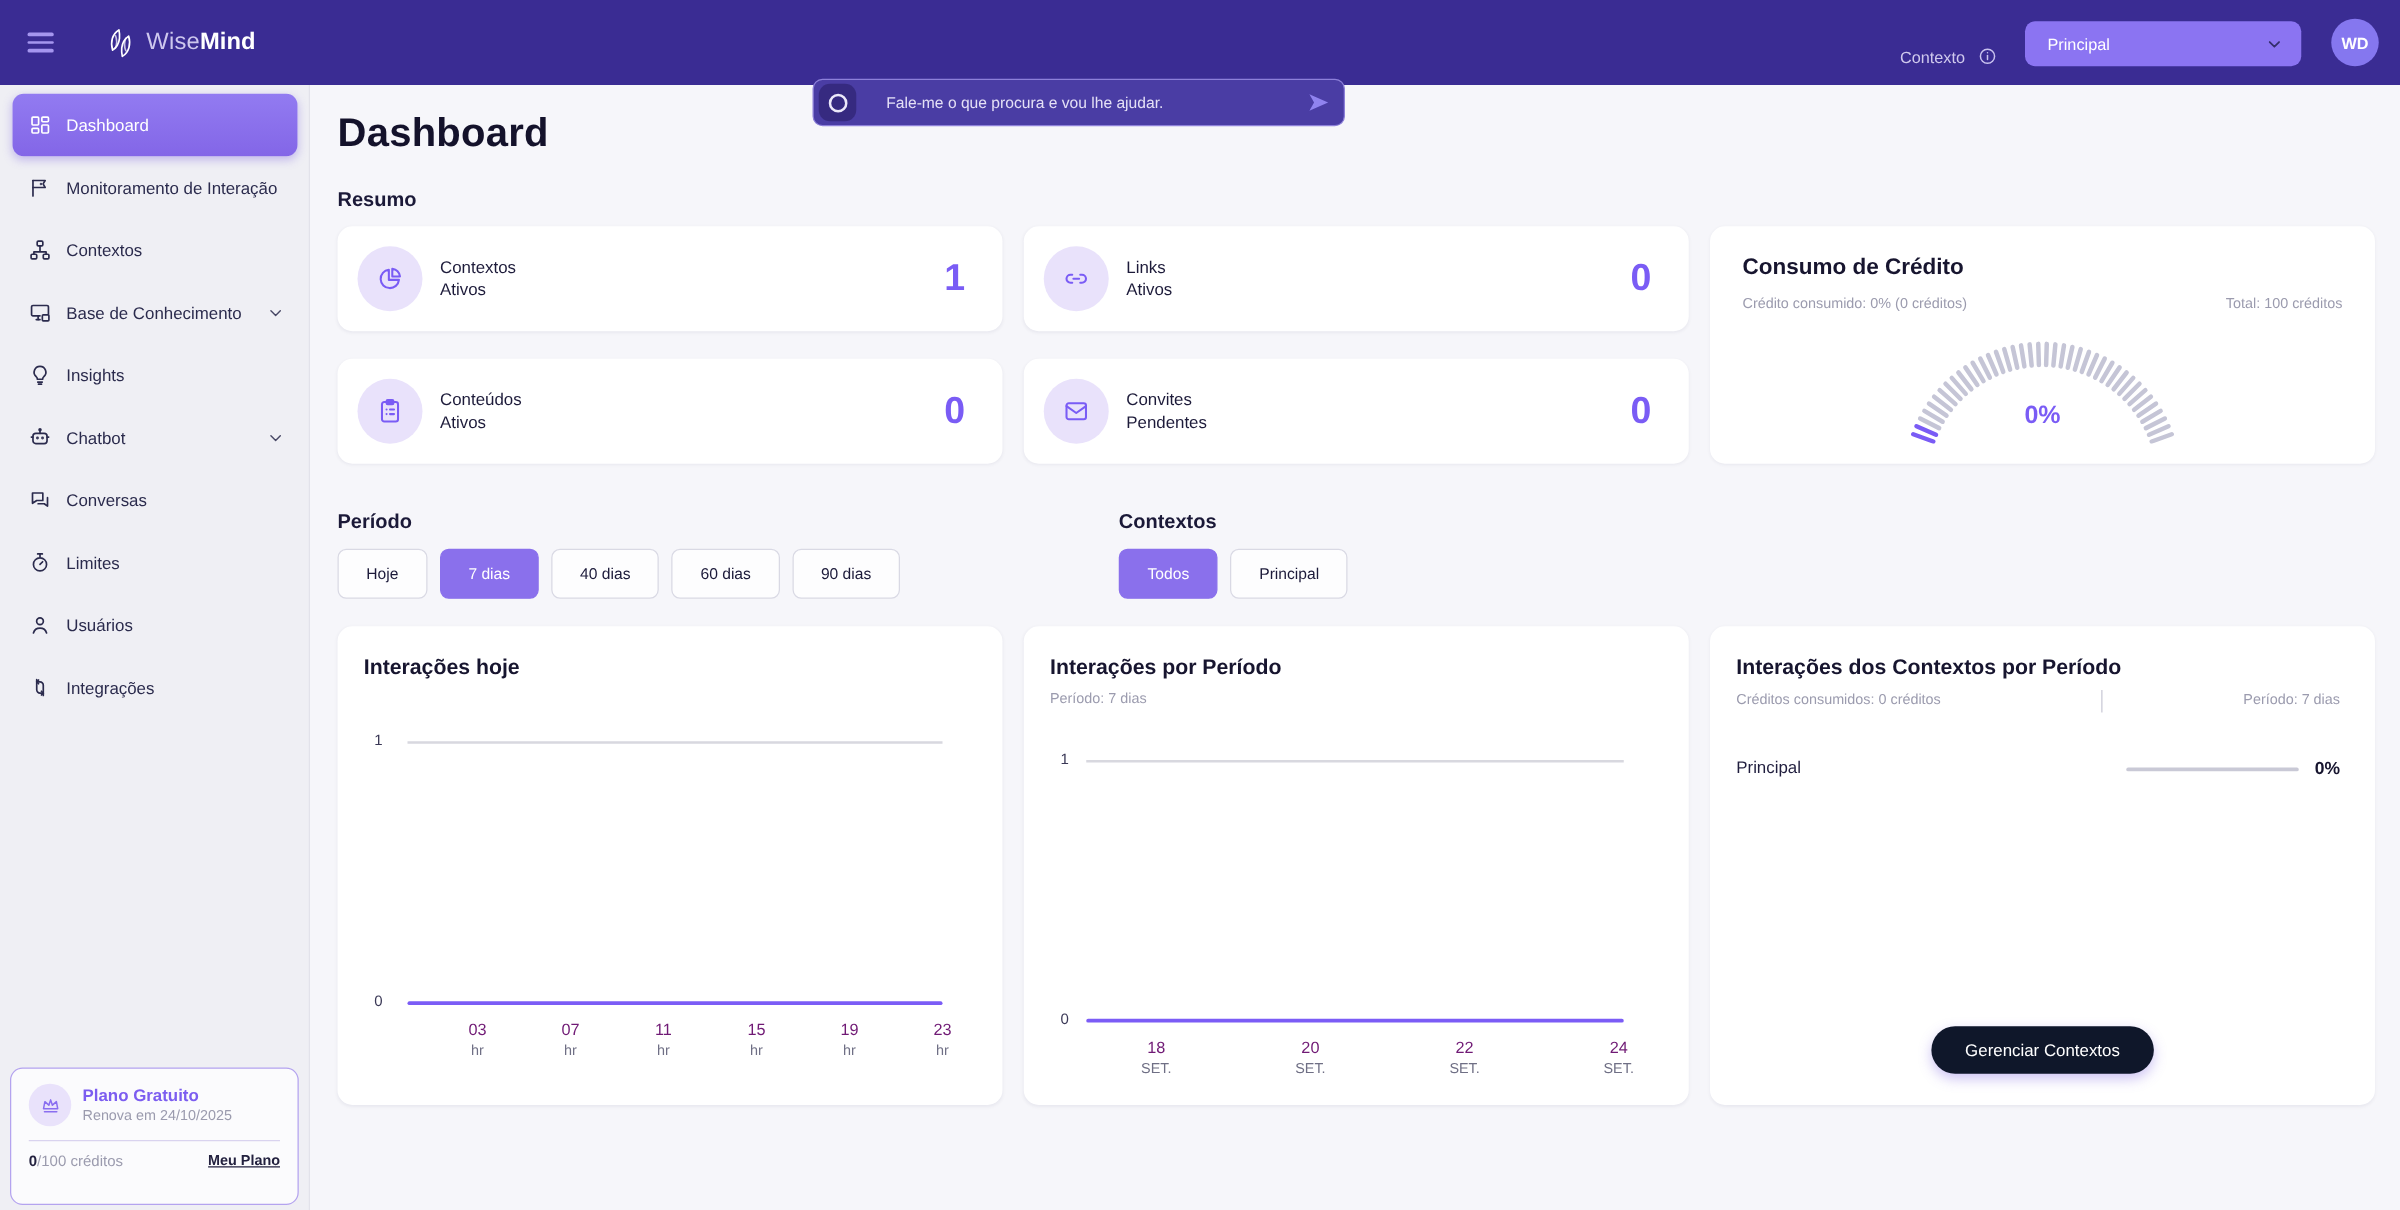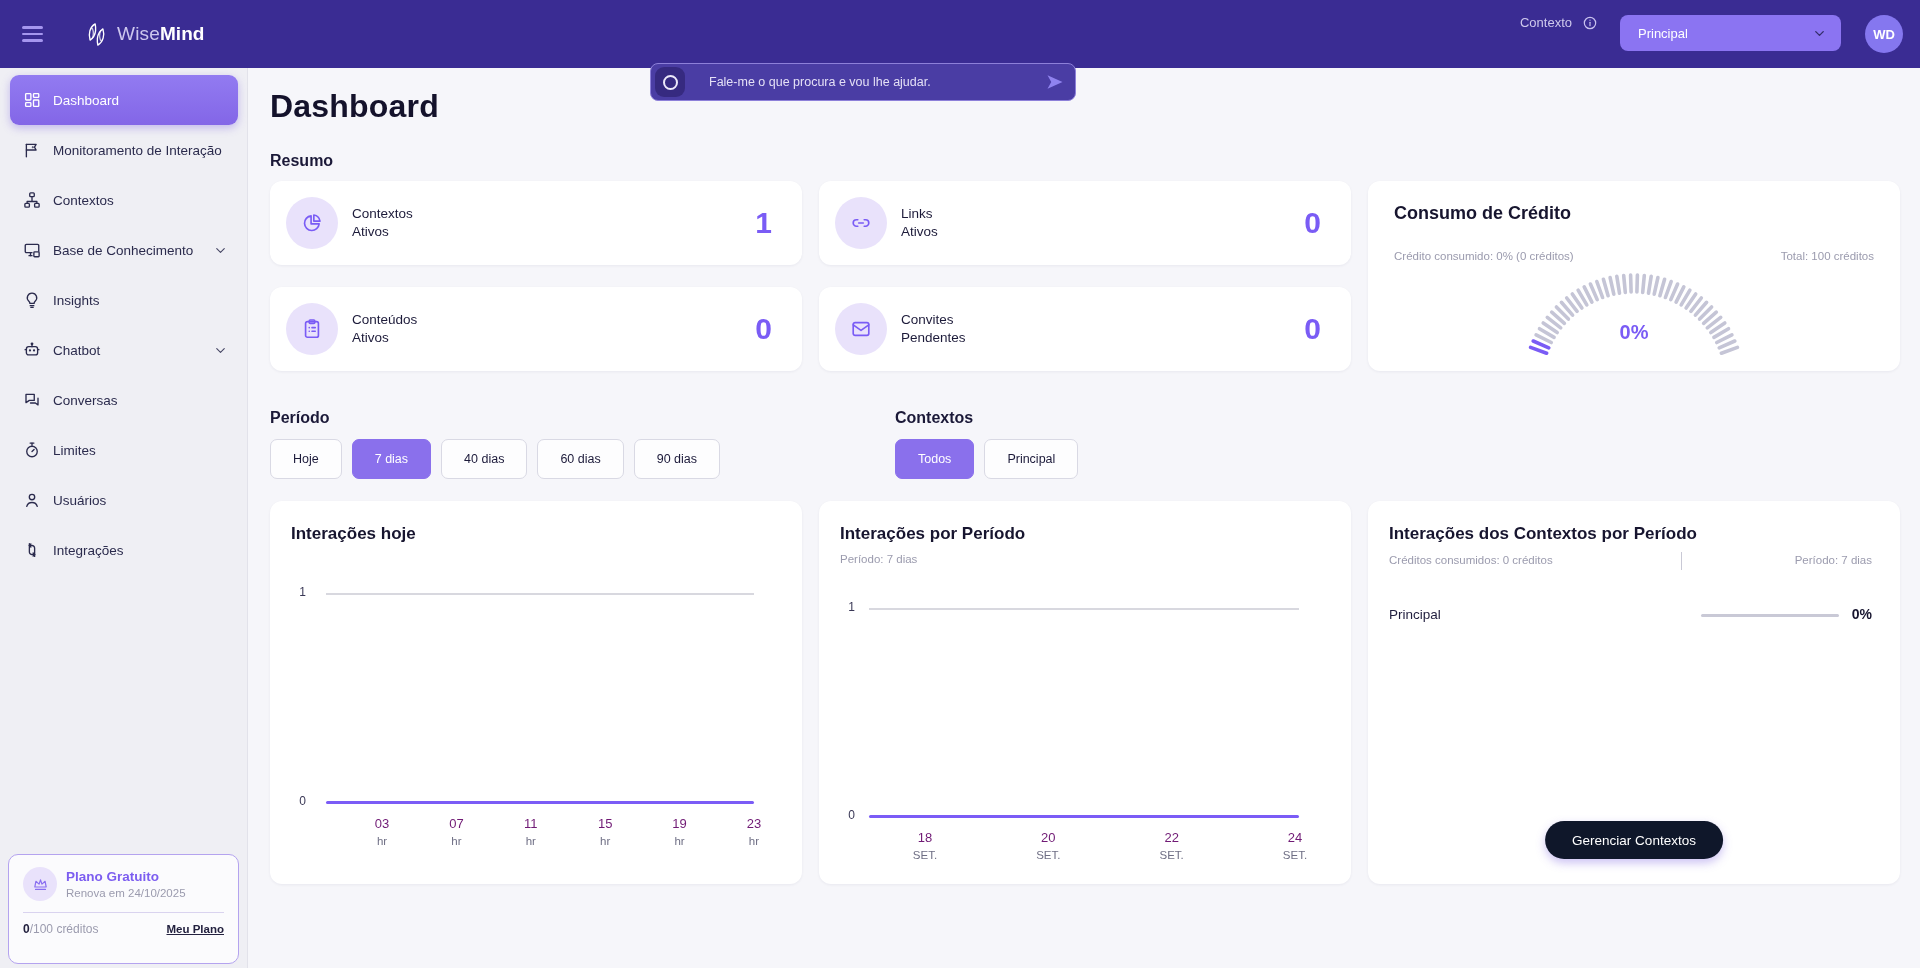"Contexto" .top-right { align-items: flex-start -> flex-end }
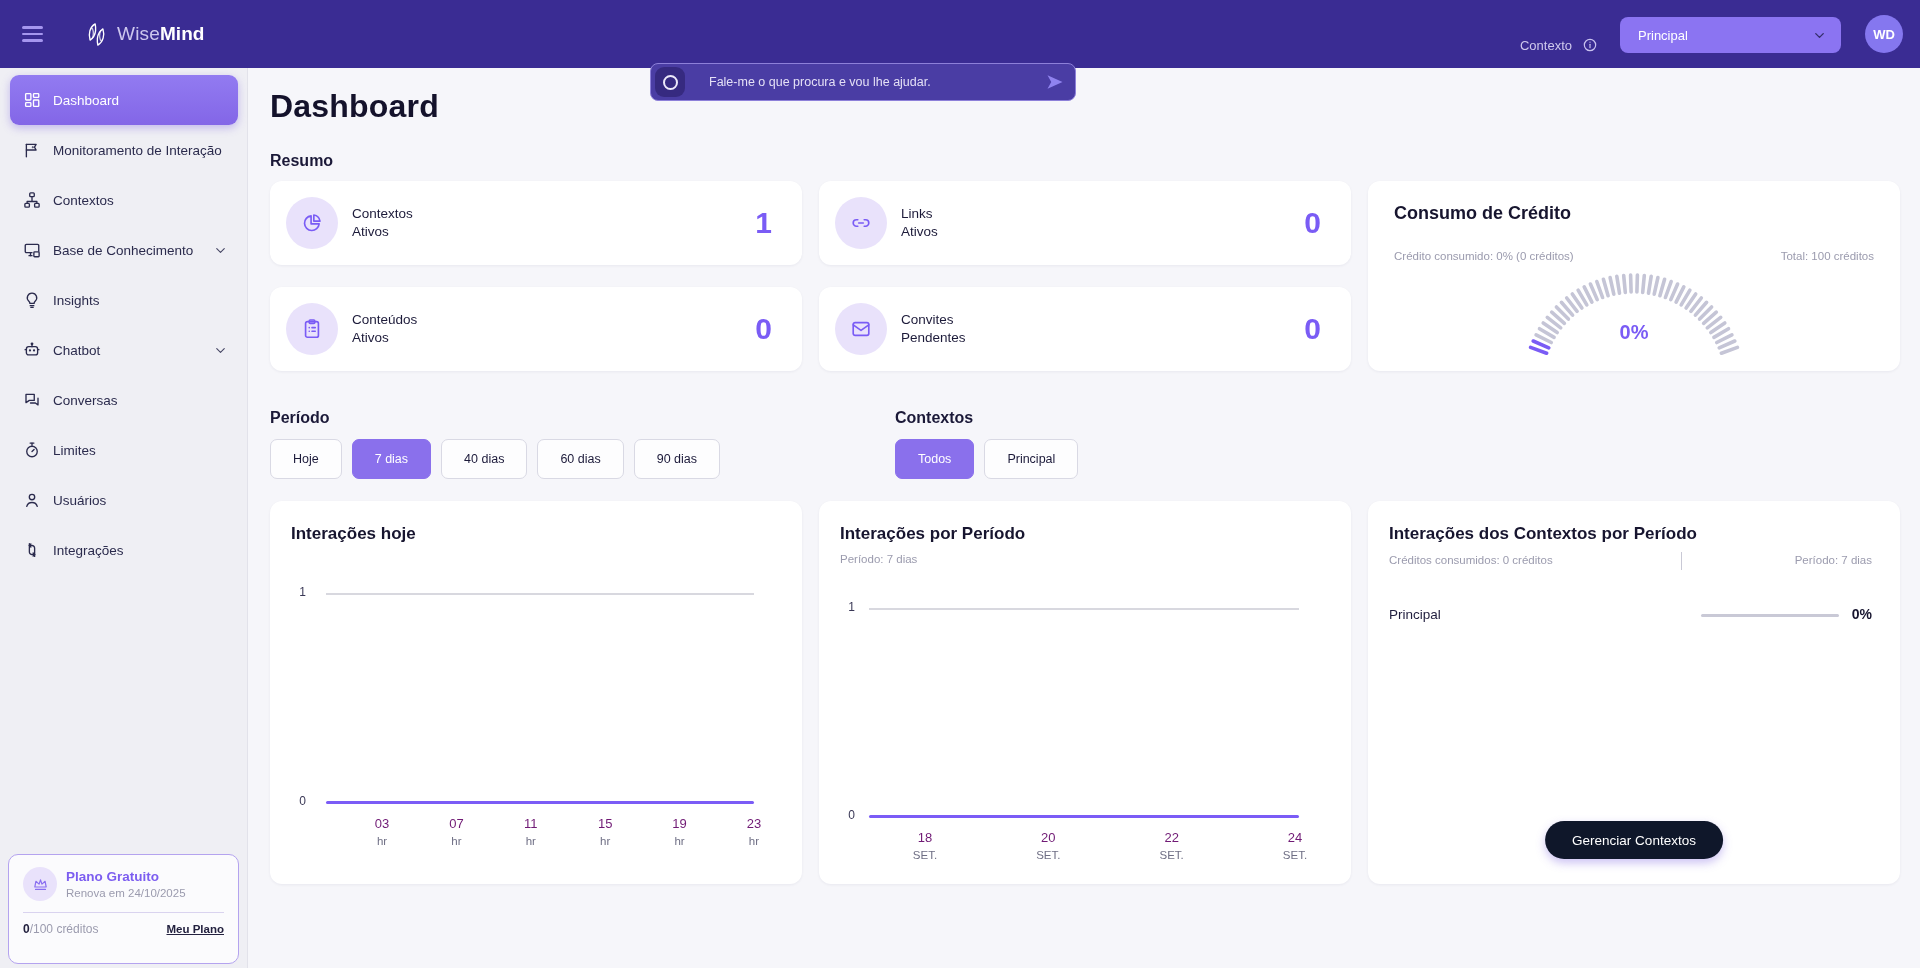"Crédito consumido: 0% (0 créditos)" .note-row { margin-top: 13px -> none }
